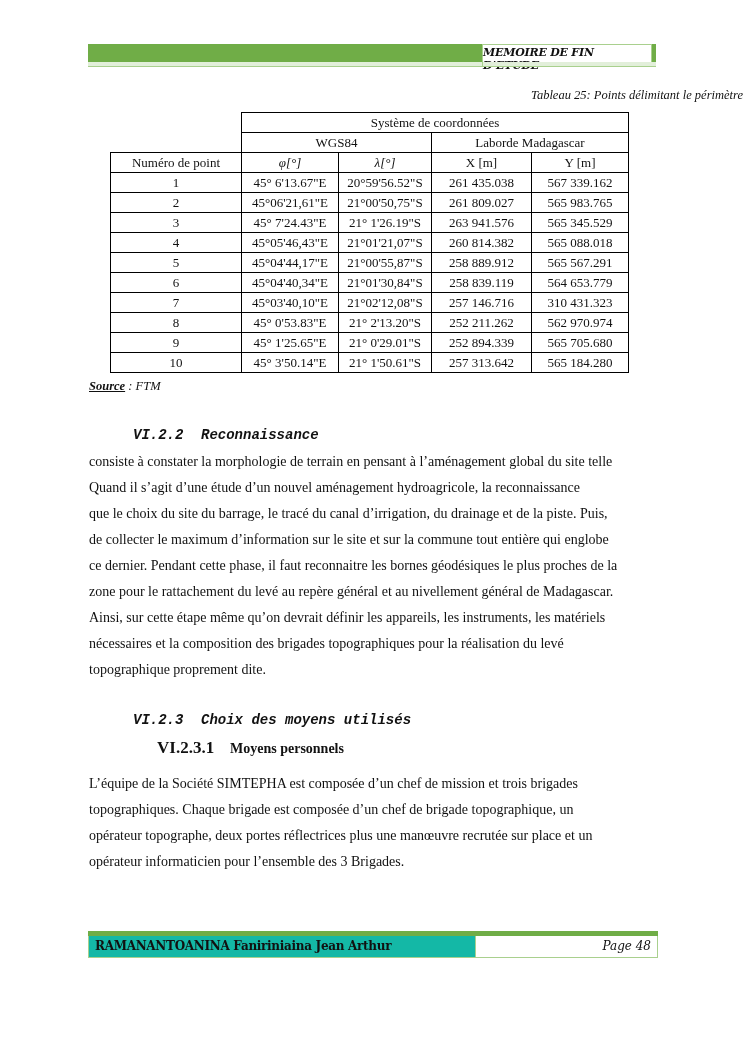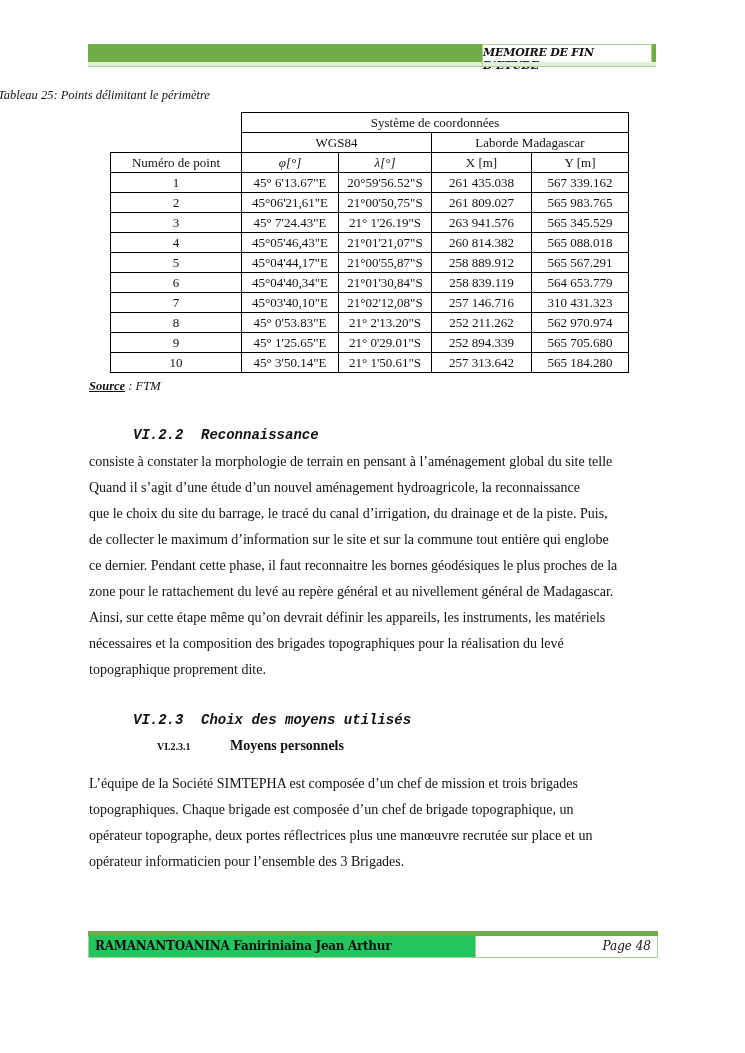"Tableau 25: Points délimitant le" .caption { text-align: left -> right }
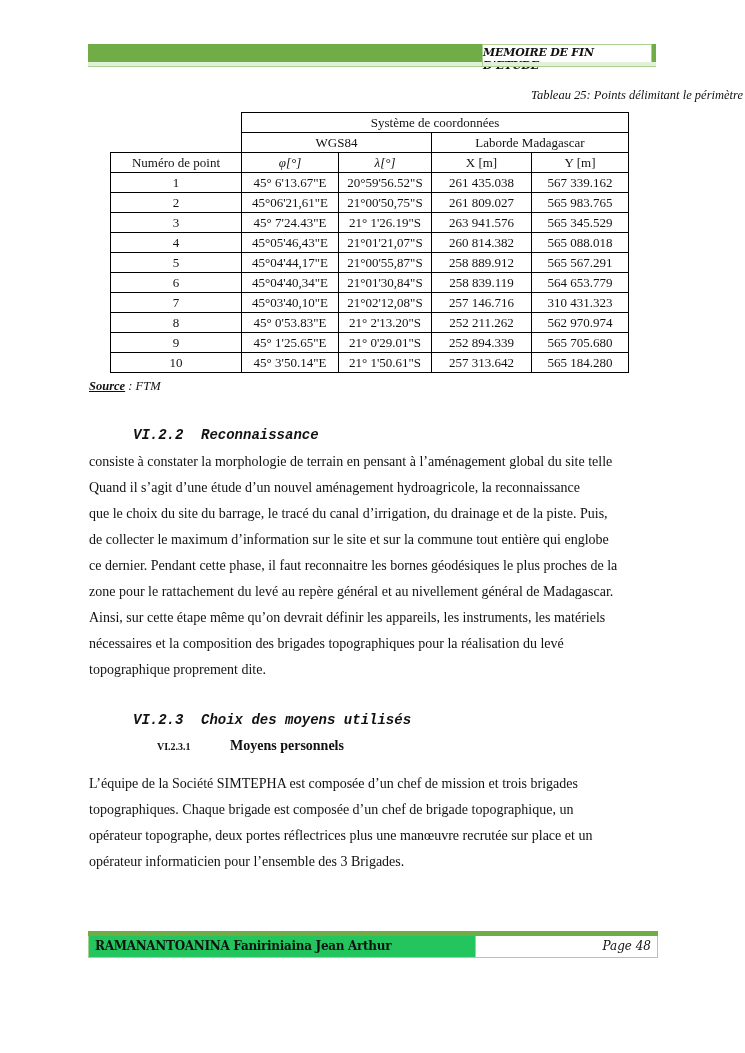"VI.2.3.1" span.num { font-size: 10px -> 17px }
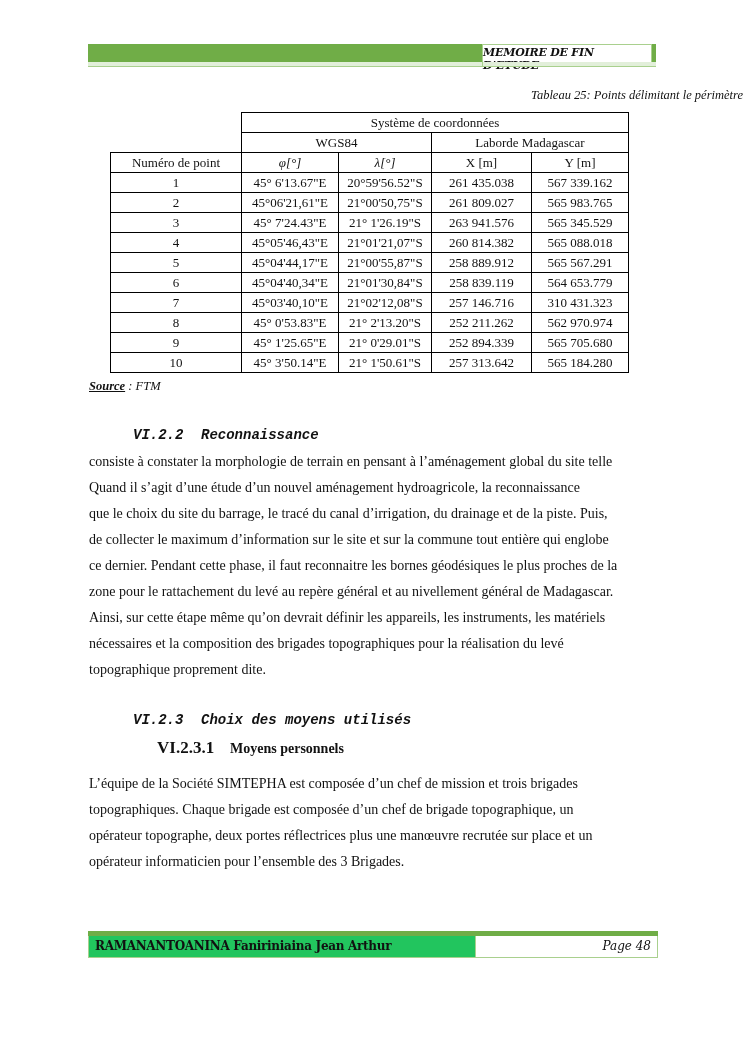"RAMANANTOANINA Faniriniaina Jean Arthur" .footer-left { background: #22c55e -> #14b8a6 }
